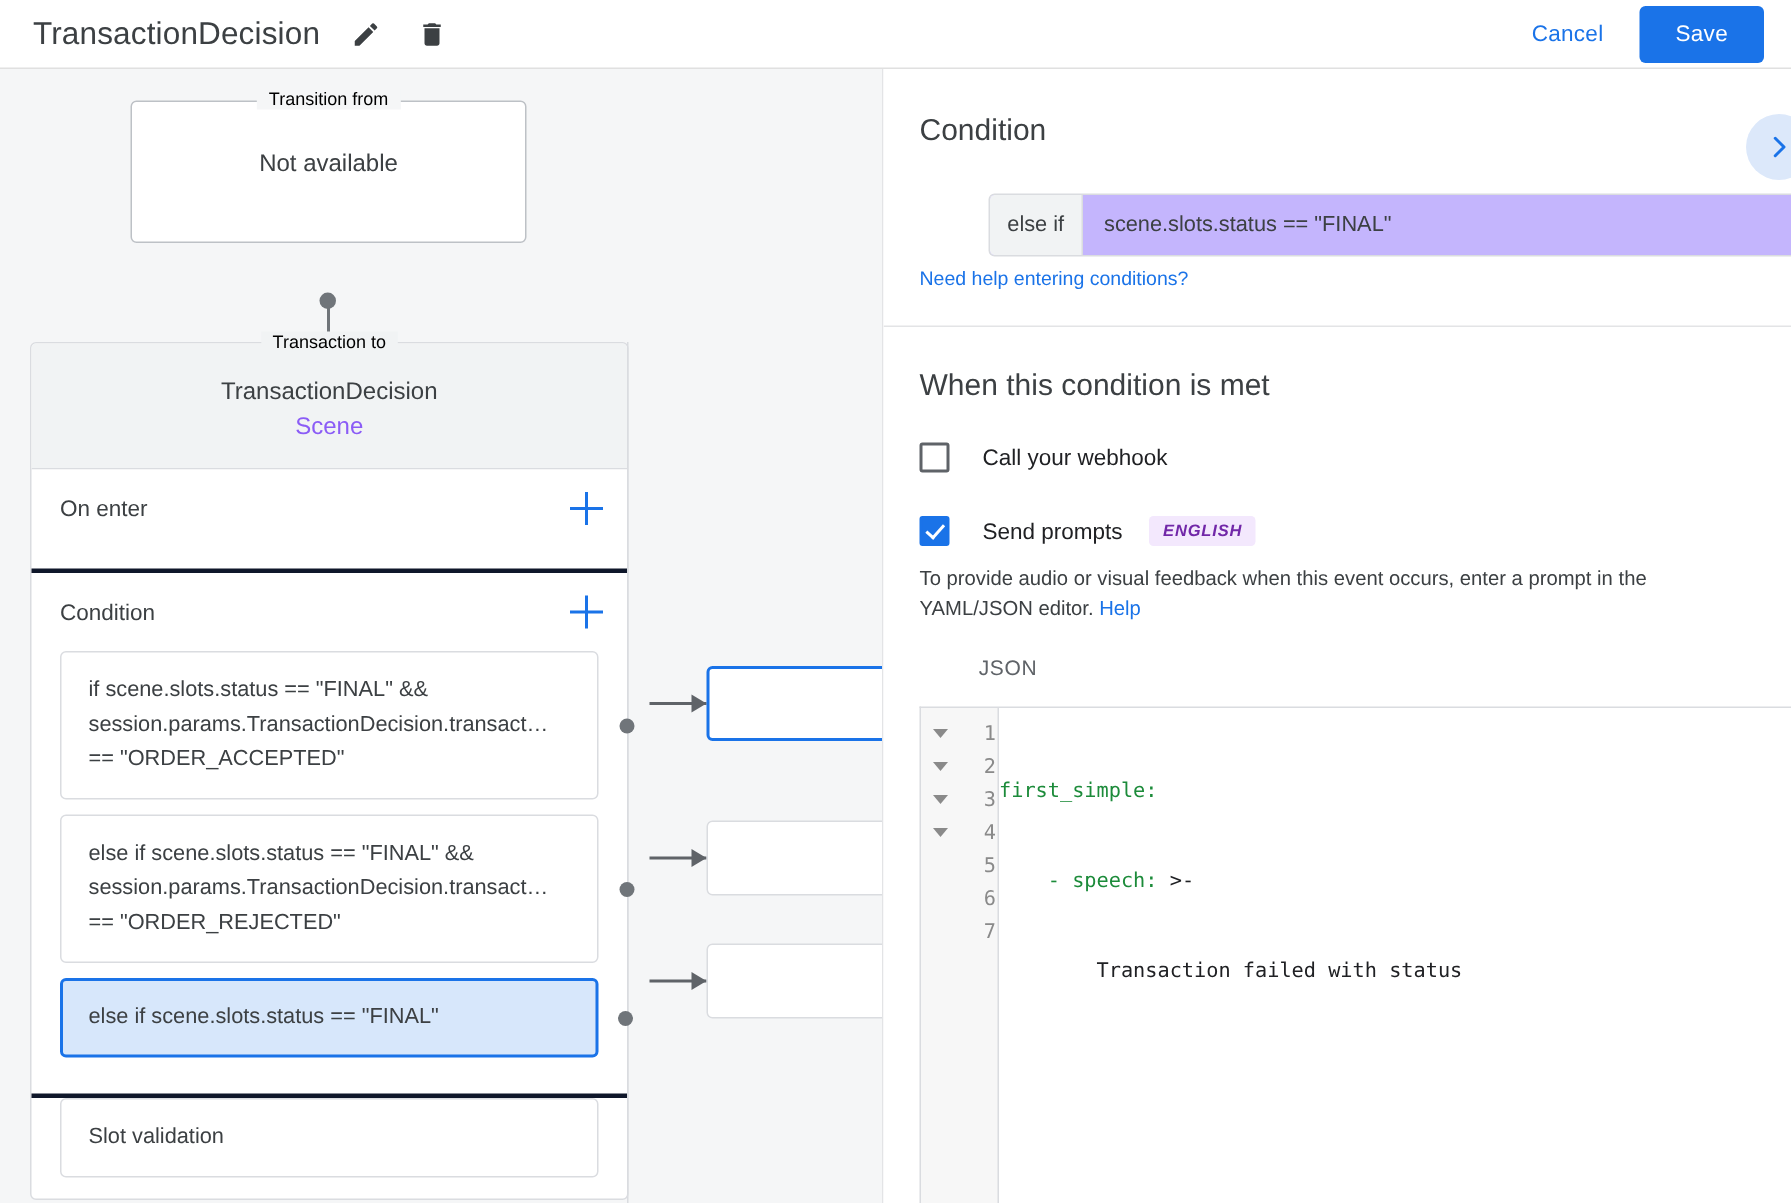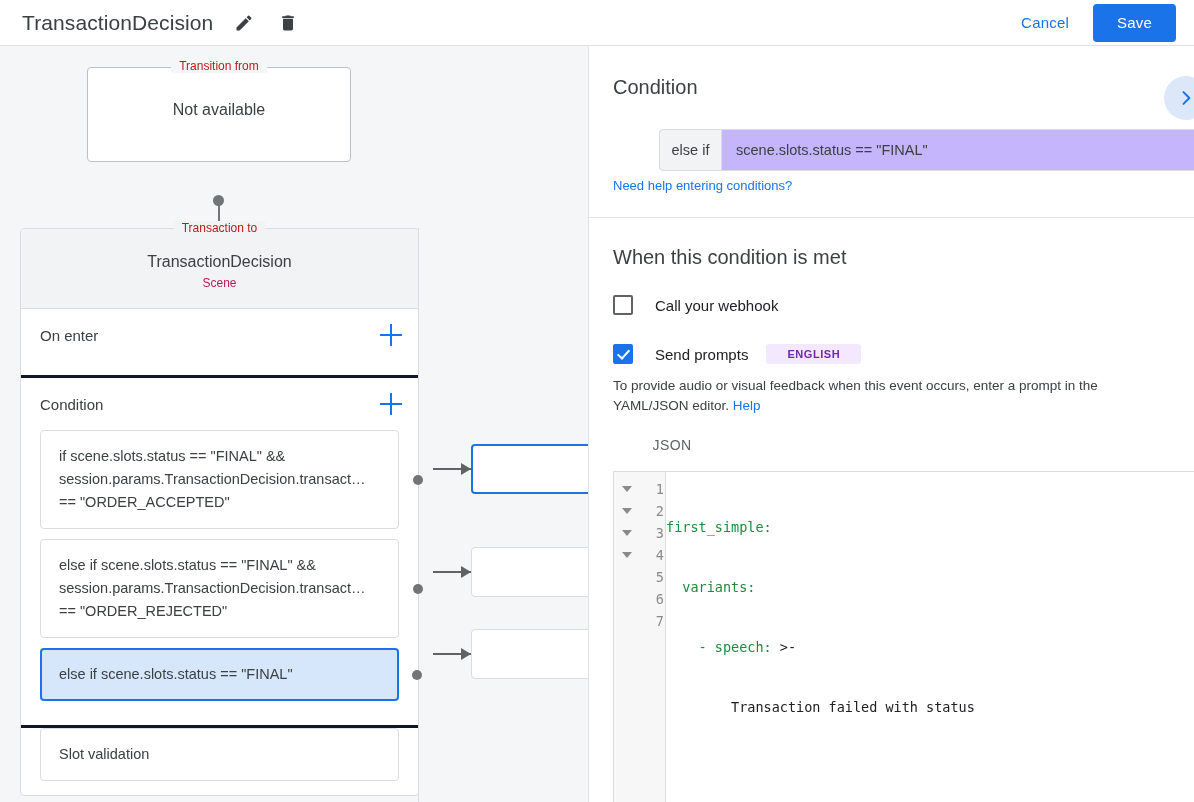"Transition from" .fieldset-legend { color: #b91c1c -> #000000 }
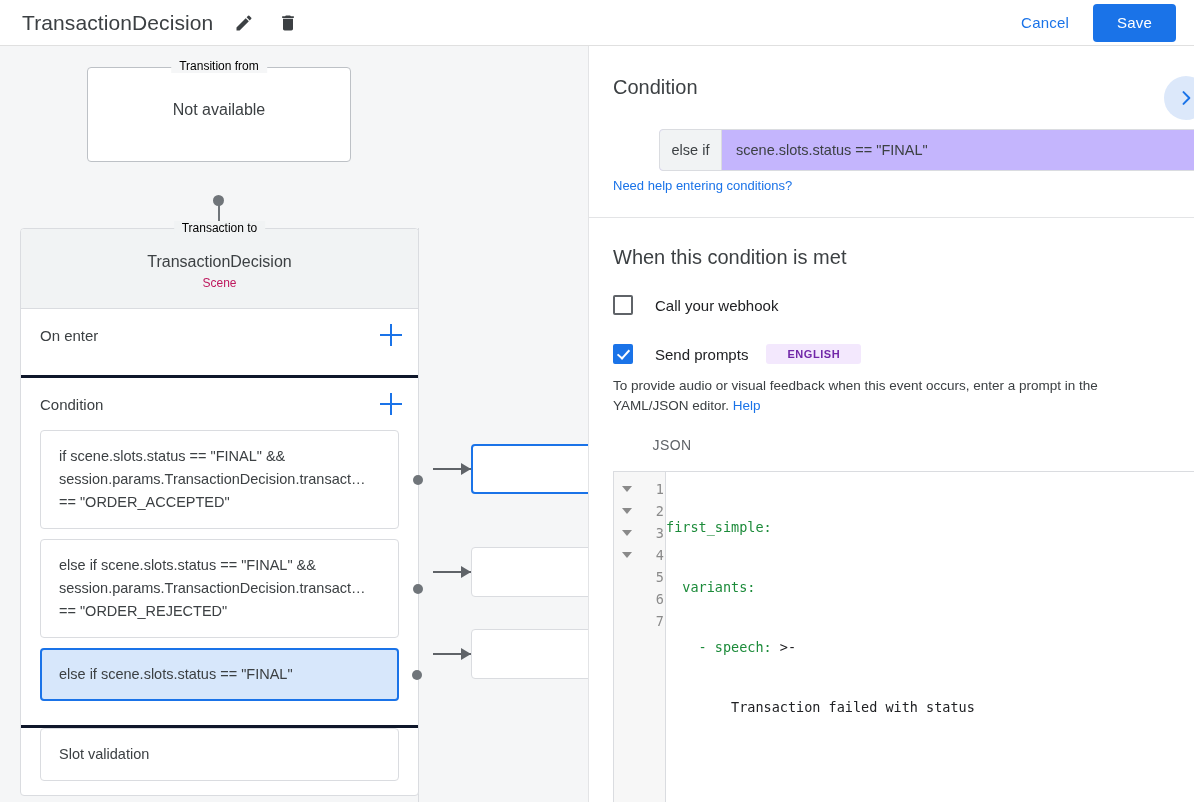"Scene" #scene-subtitle { color: #be185d -> #8b5cf6; font-size: 12px -> 16px }
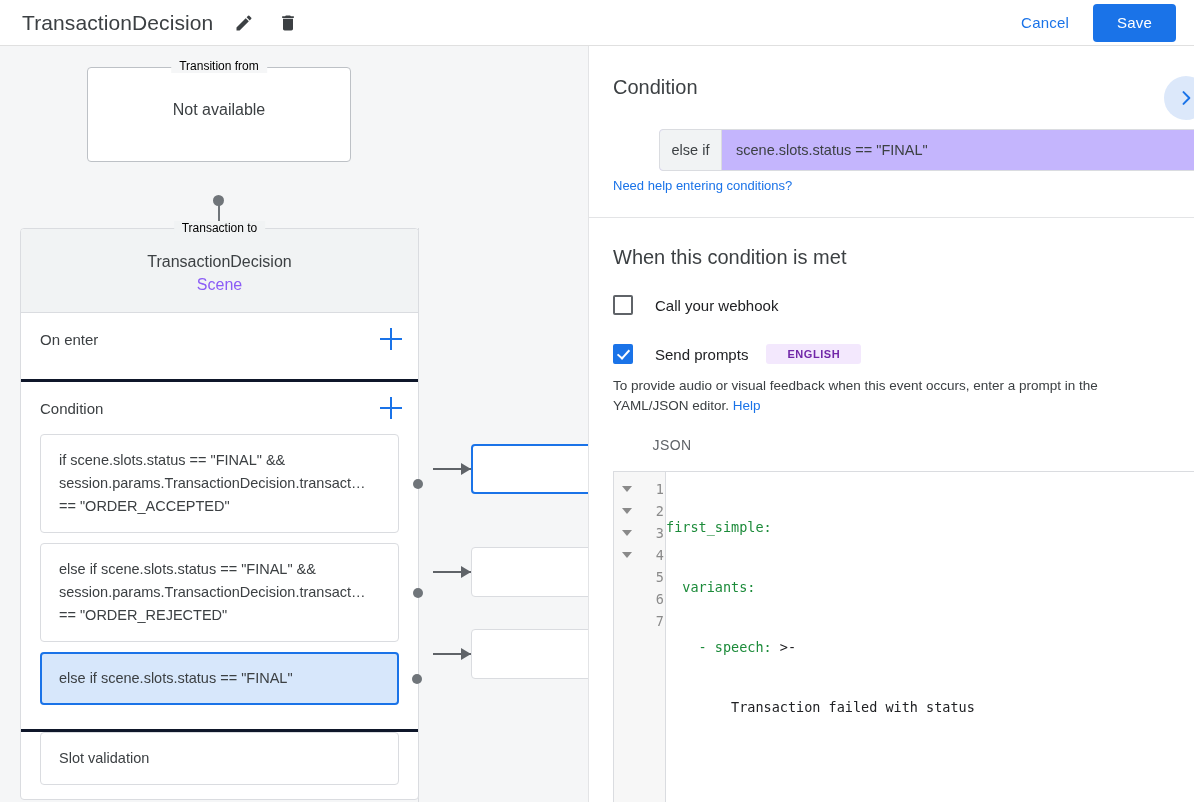"ENGLISH" #lang-badge { font-style: none -> italic; padding: 4px 21px -> 4px 9px }
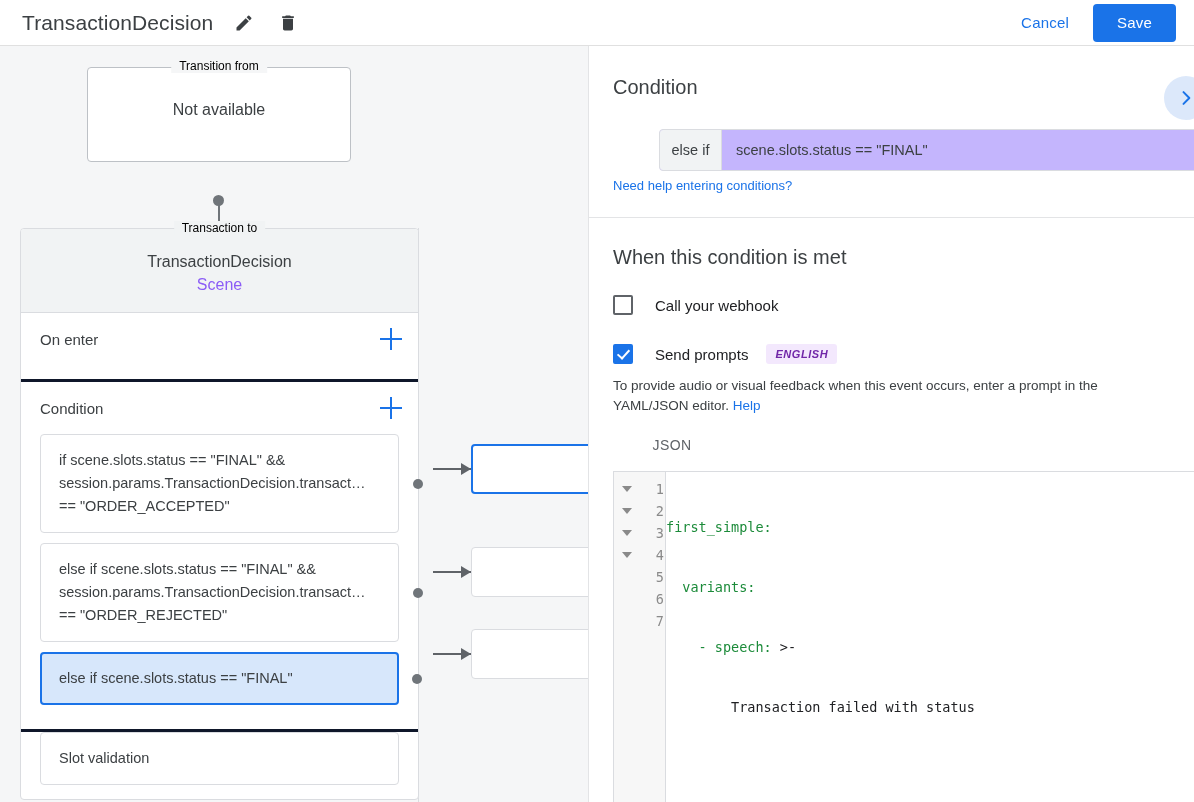"variants:" div.code-line { html: <div><span> variants:</span><span></span></div> -> none }
